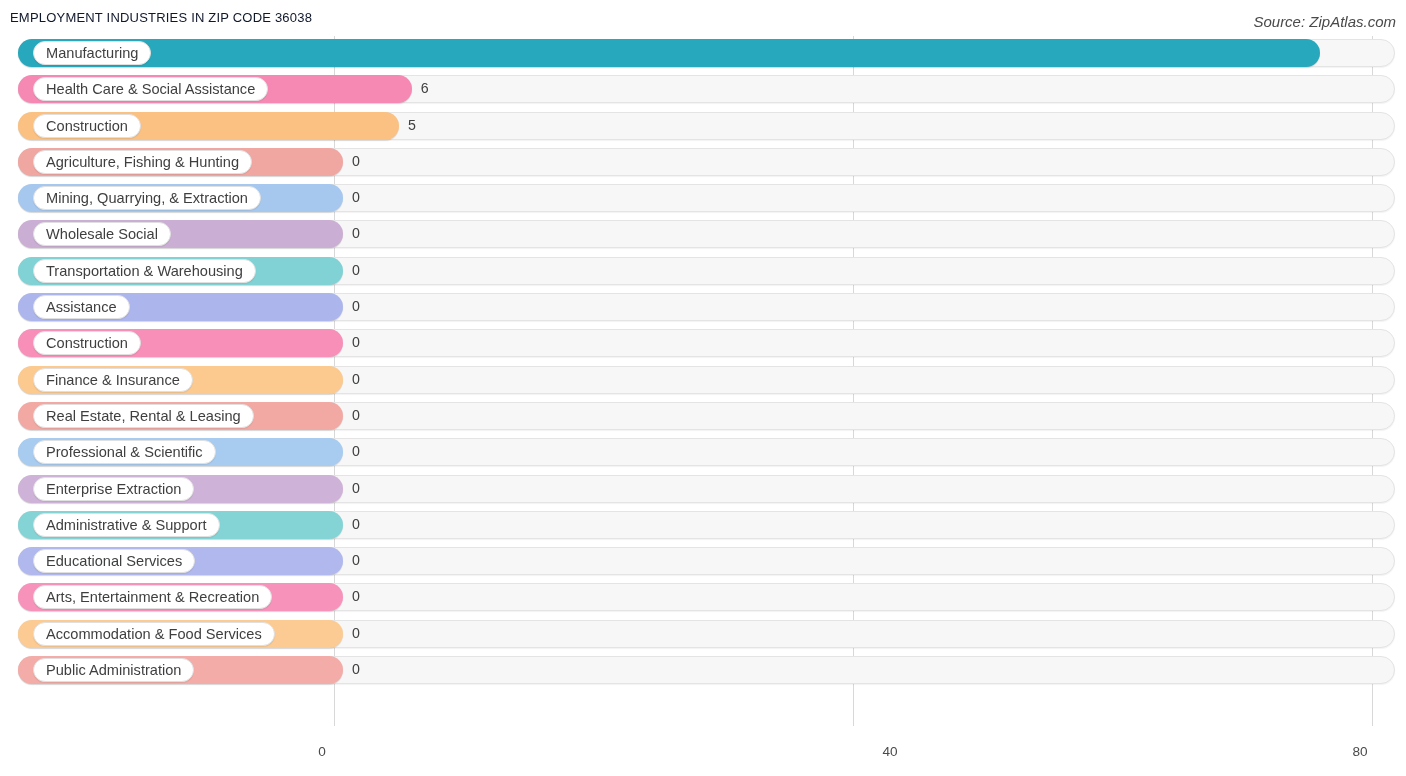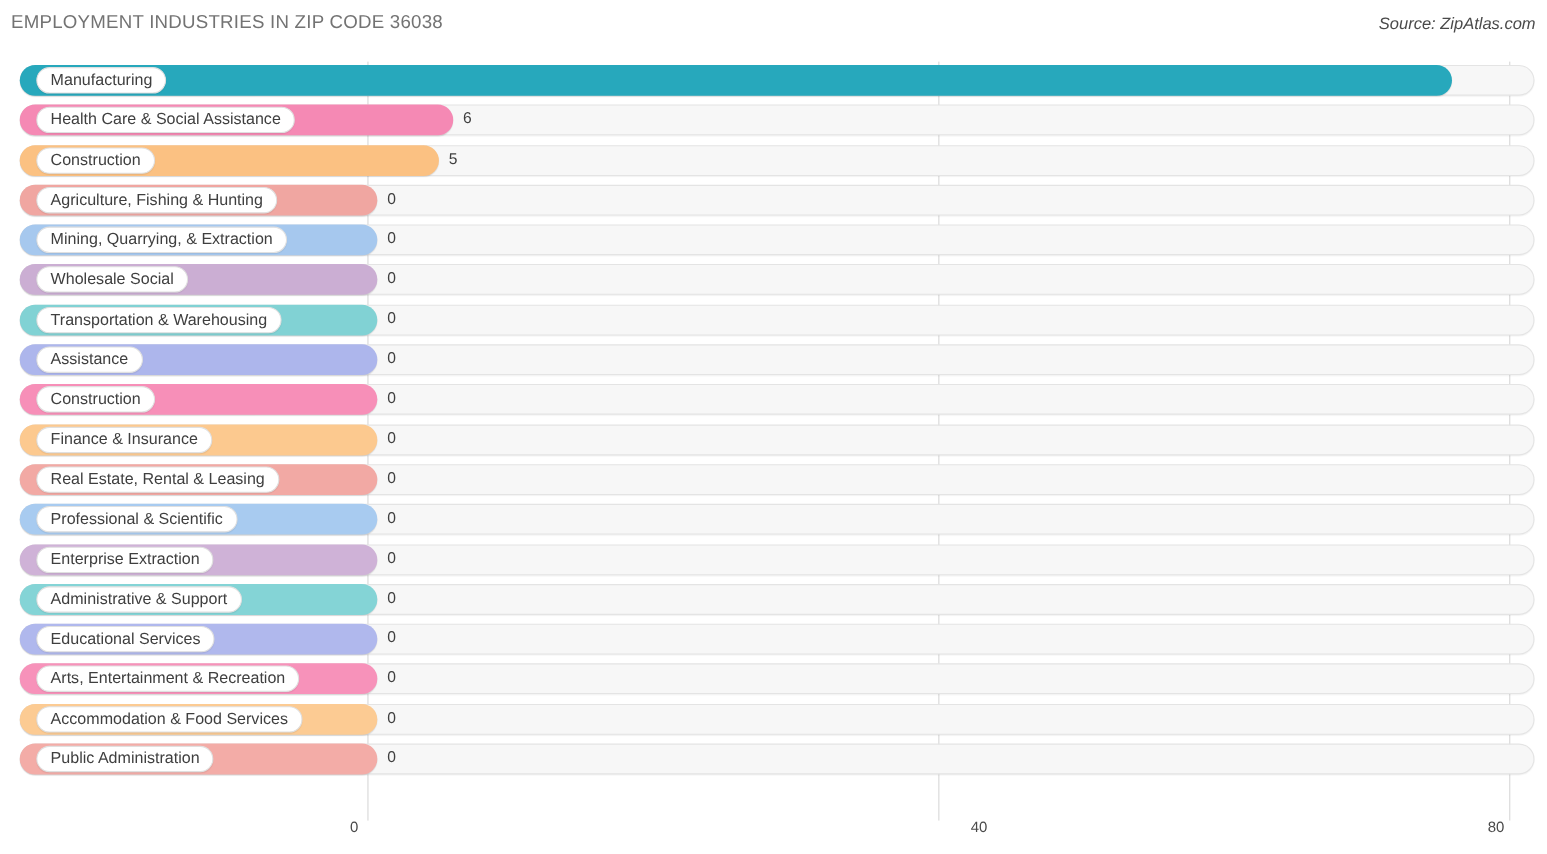"EMPLOYMENT INDUSTRIES IN ZIP CODE" .chart-title { color: #737373 -> #0f172a; font-size: 17px -> 13px }
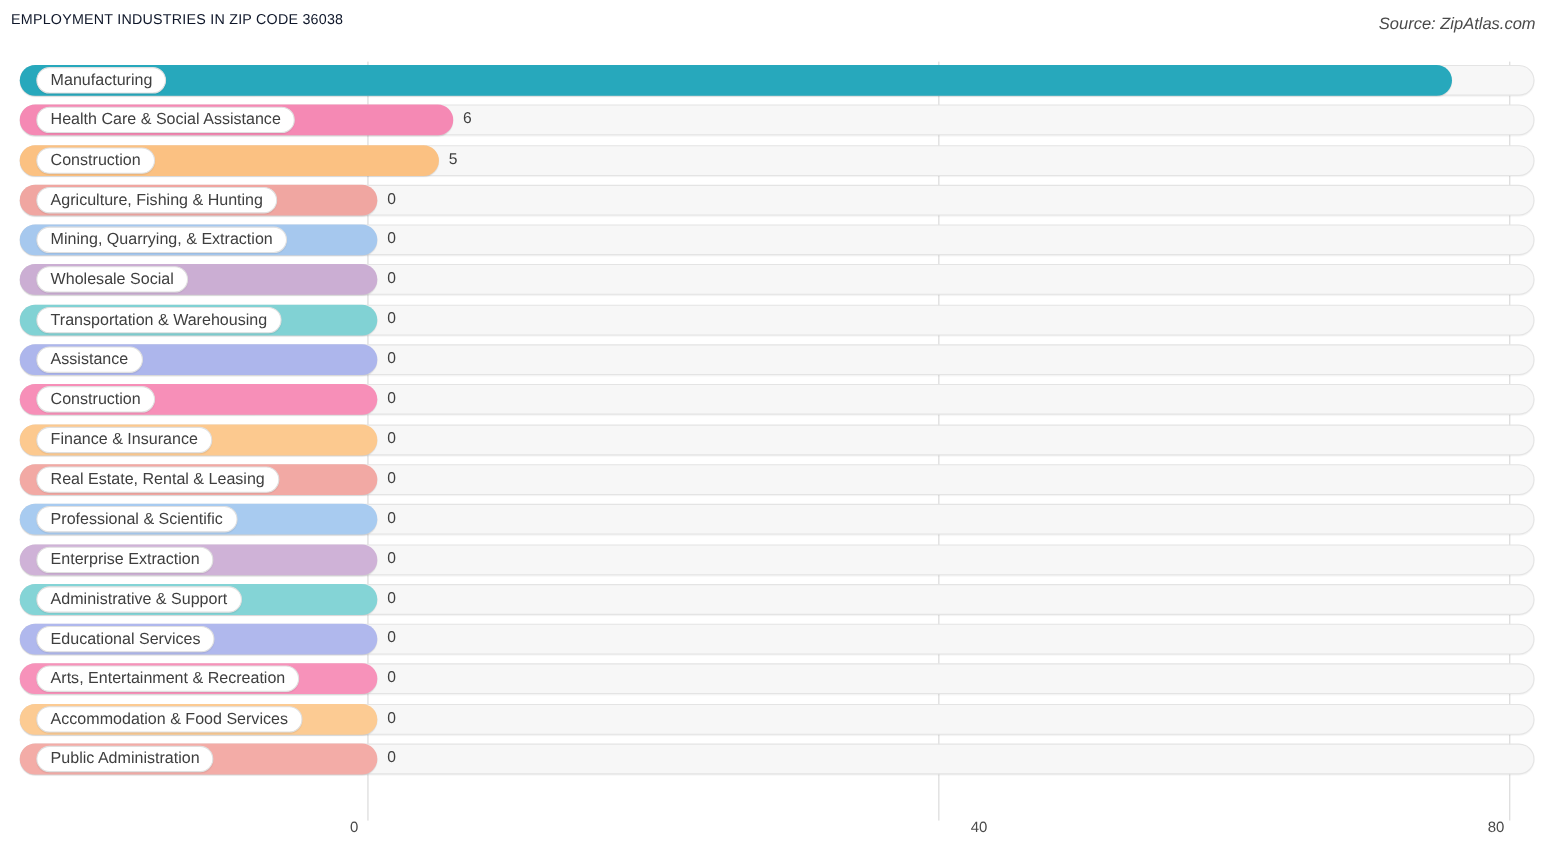"Manufacturing" .plot { top: 56px -> 36px }
